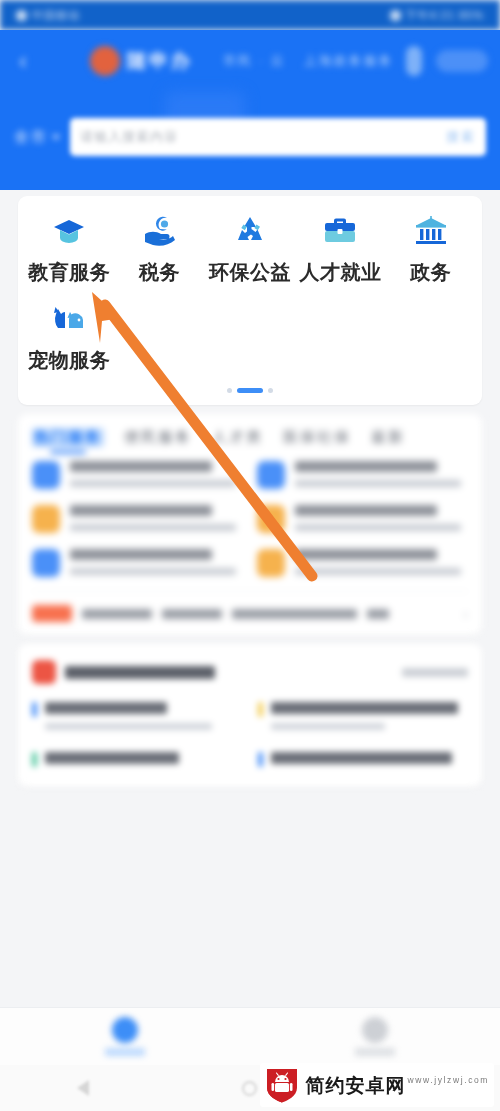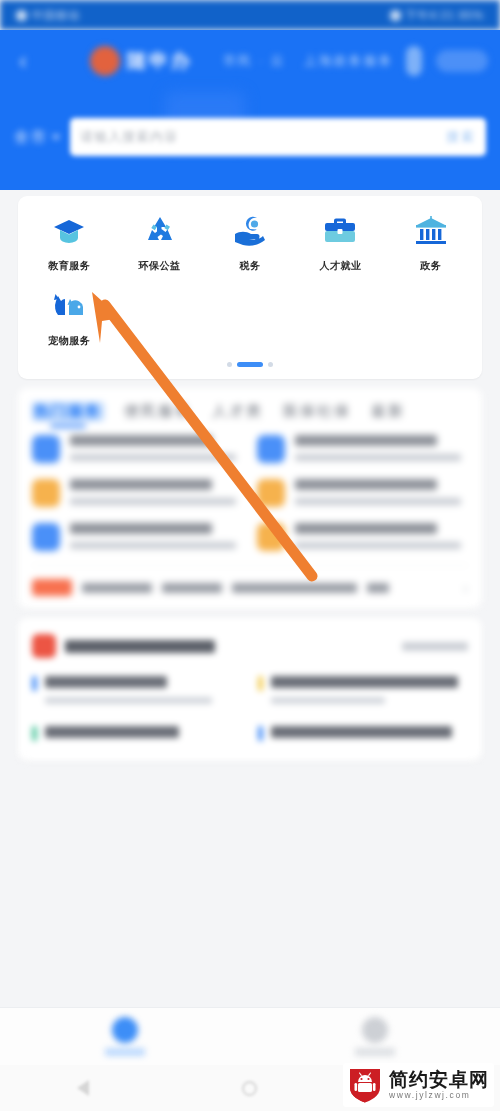"教育服务" .glabel { font-size: 10px -> 20px }
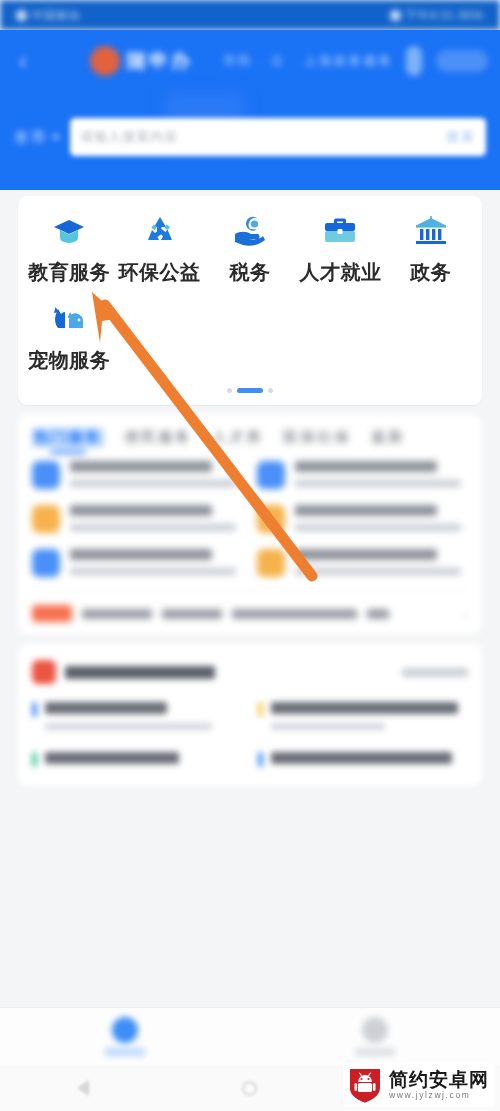"环保公益" div.gitem { order: before "税务" -> after "税务" }
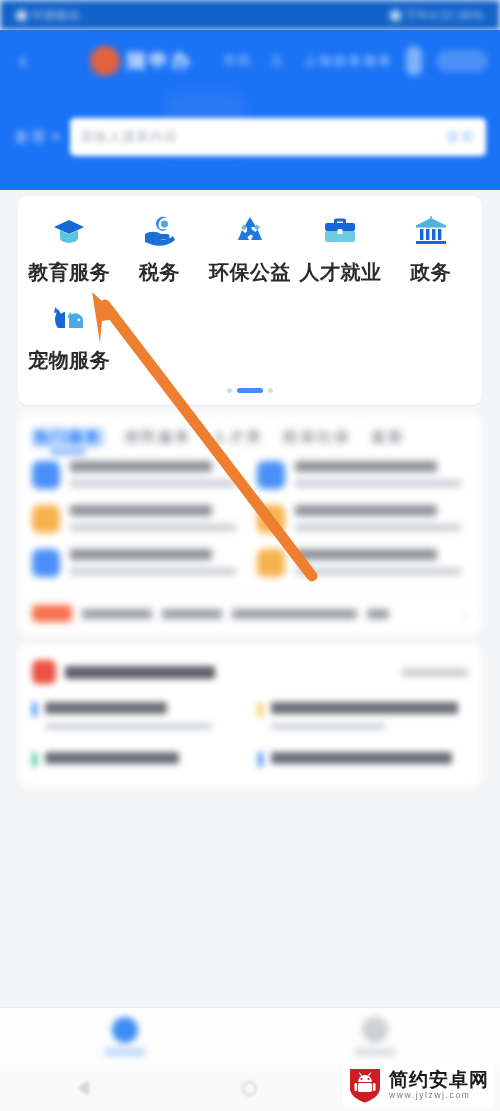"简约安卓网" .wm-text { flex-direction: column -> row }
